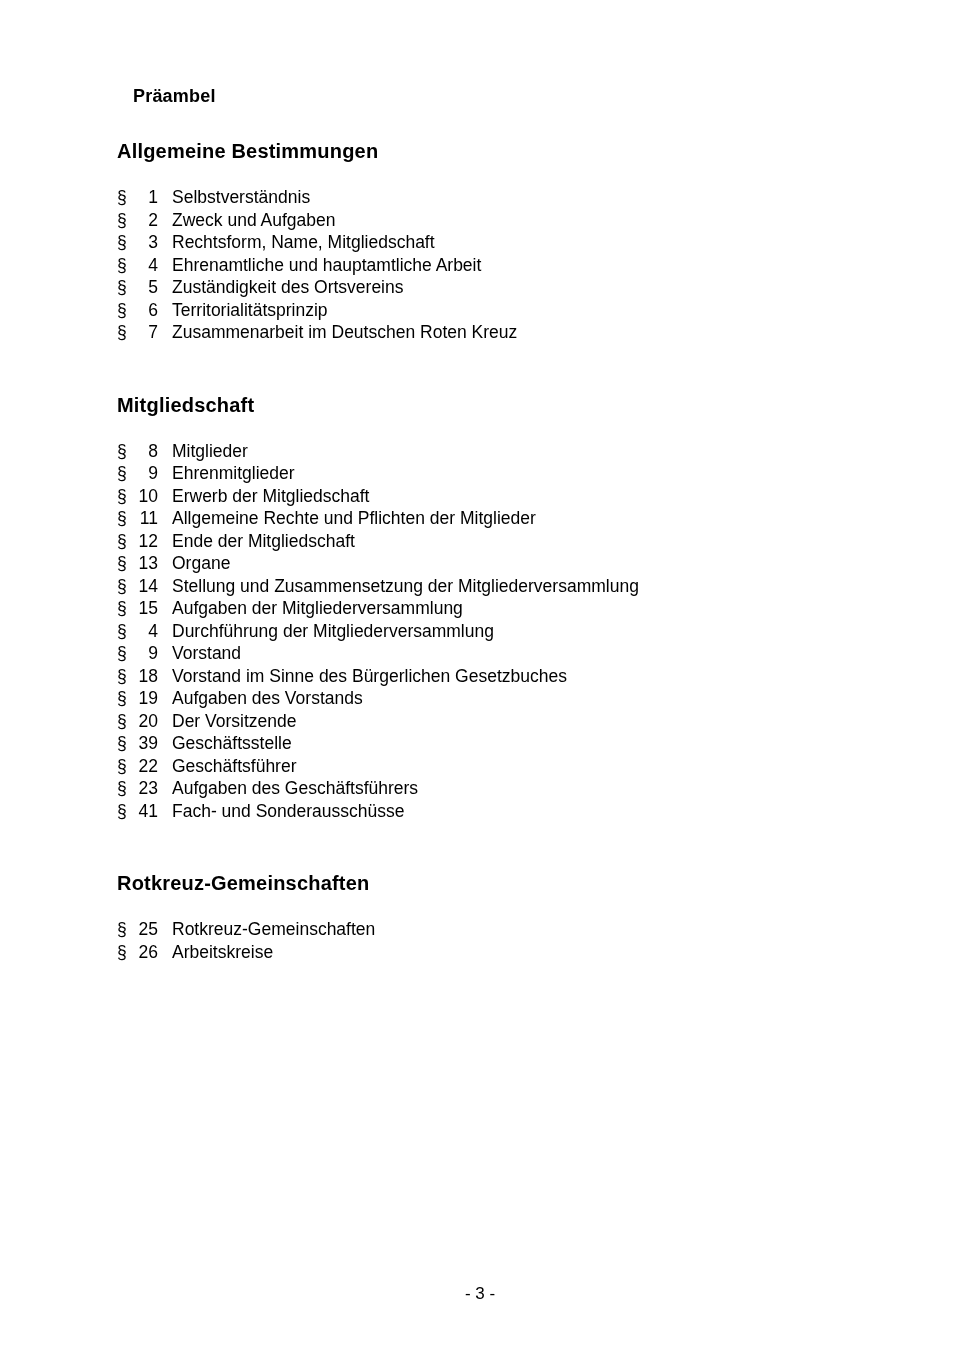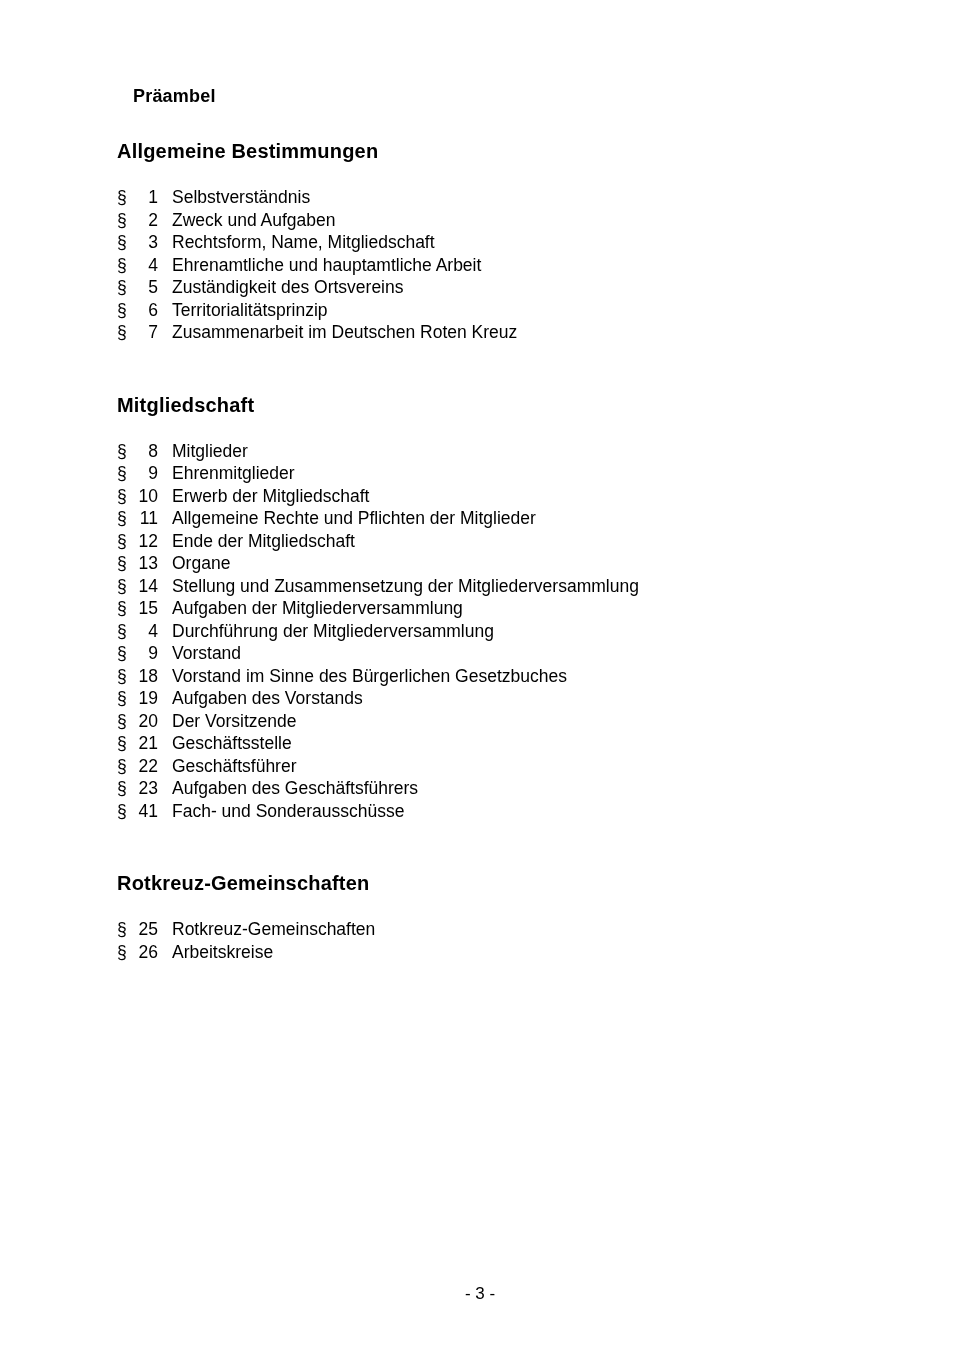"21" span.num { text: 21 -> 39 }
